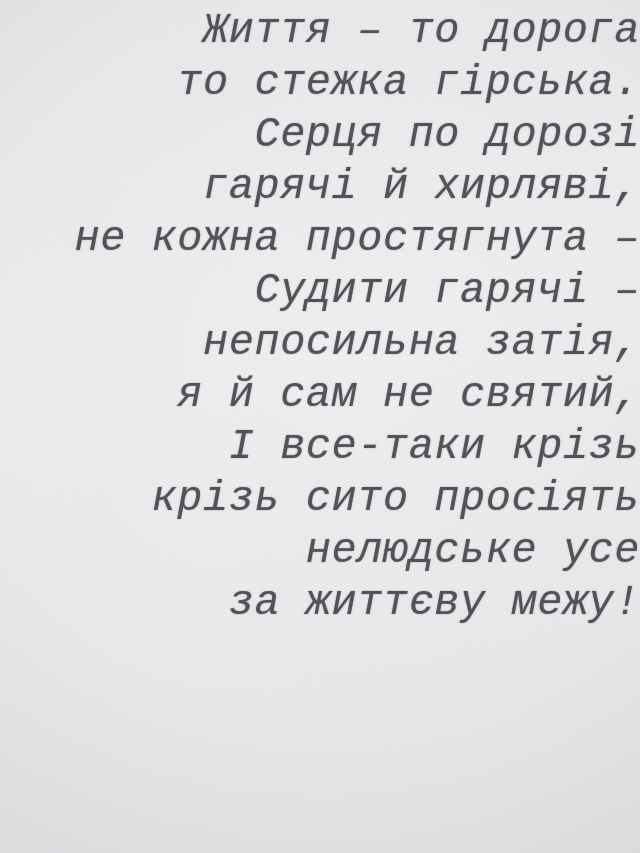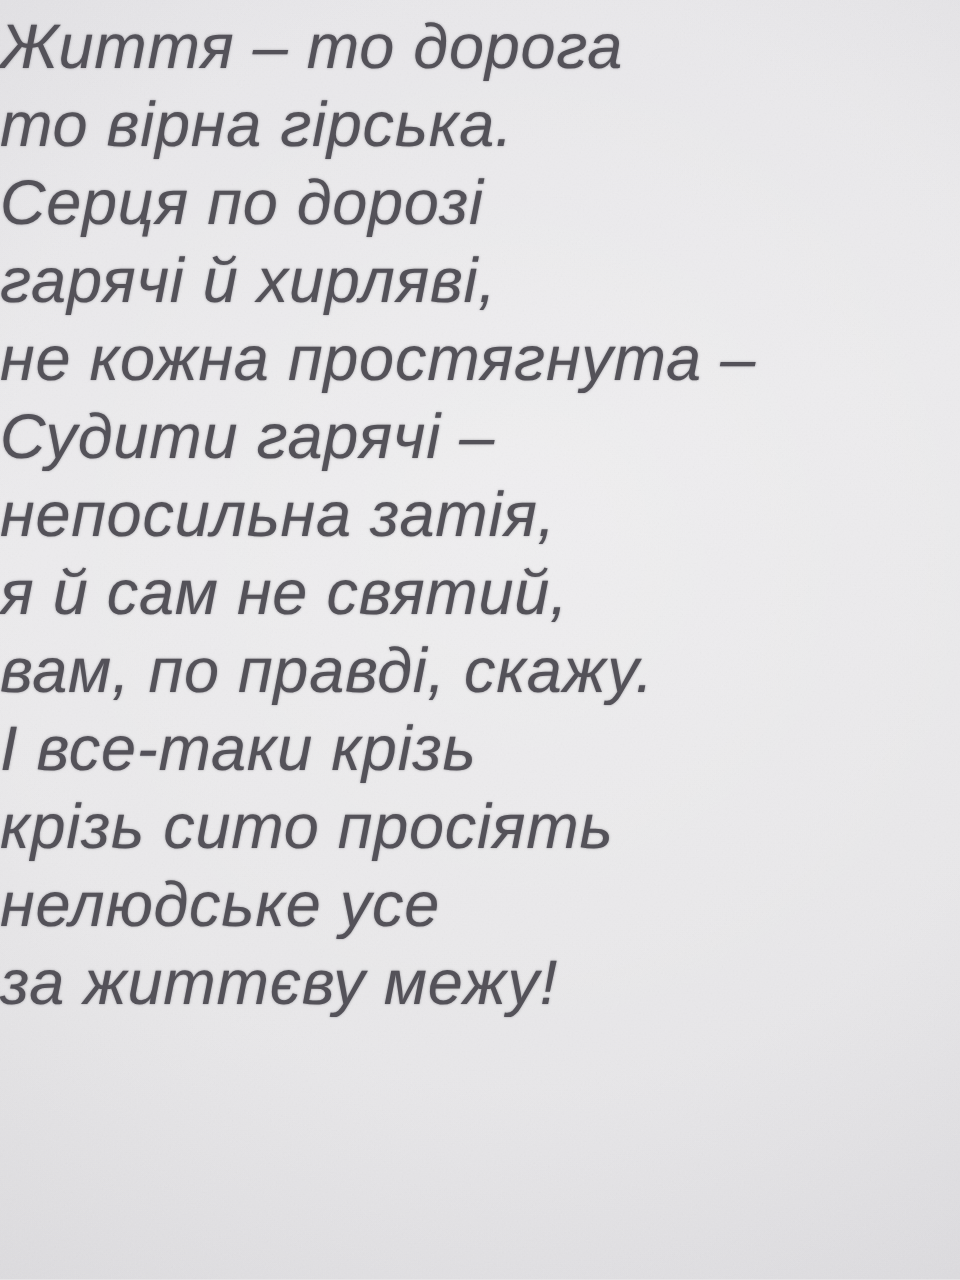"Життя – то дорога" .poem { font-family: none -> Liberation Mono, monospace; text-align: left -> right }
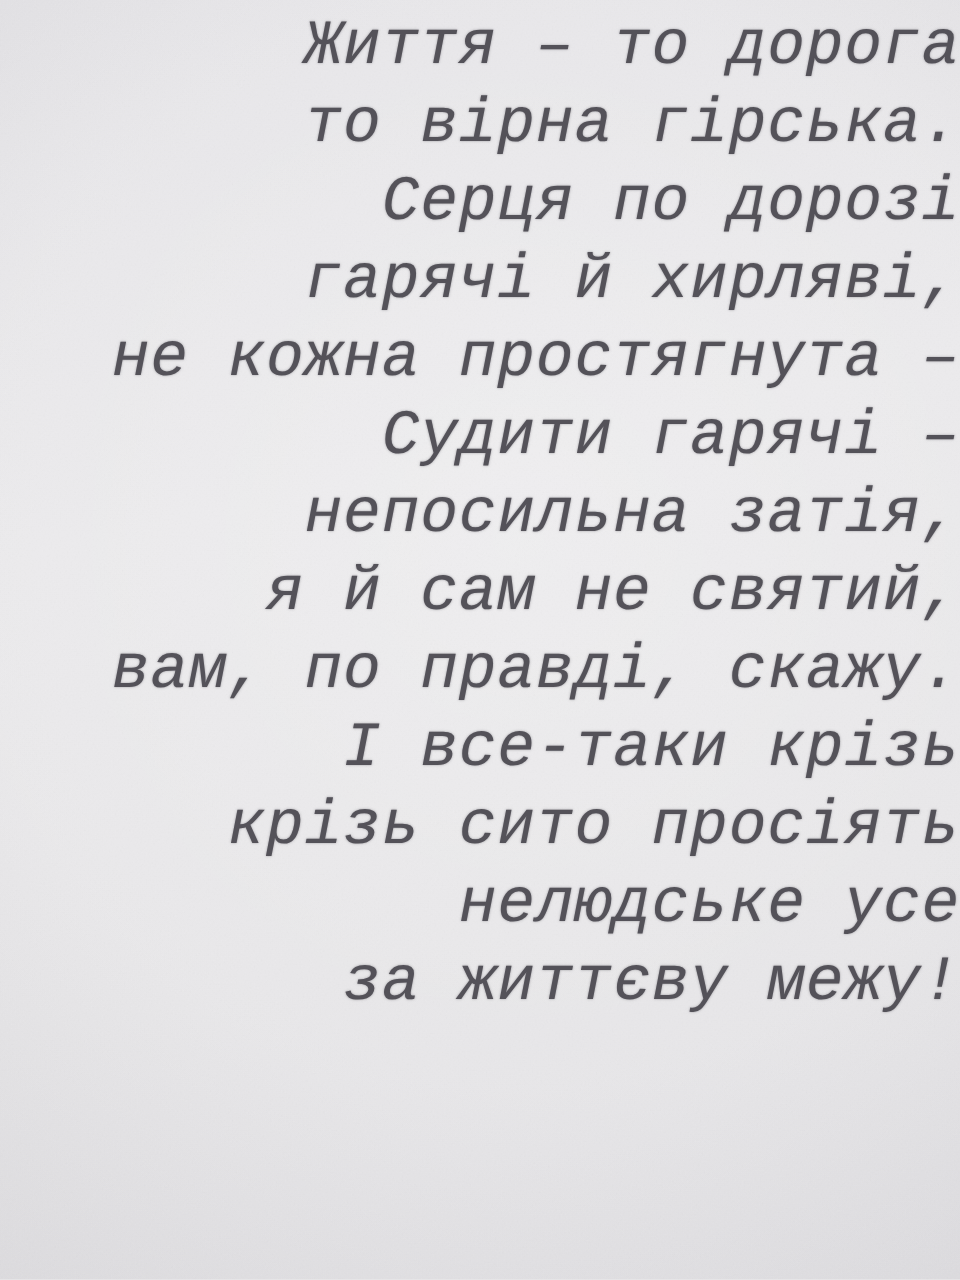"то вірна гірська." p.line { text: вірна -> стежка }
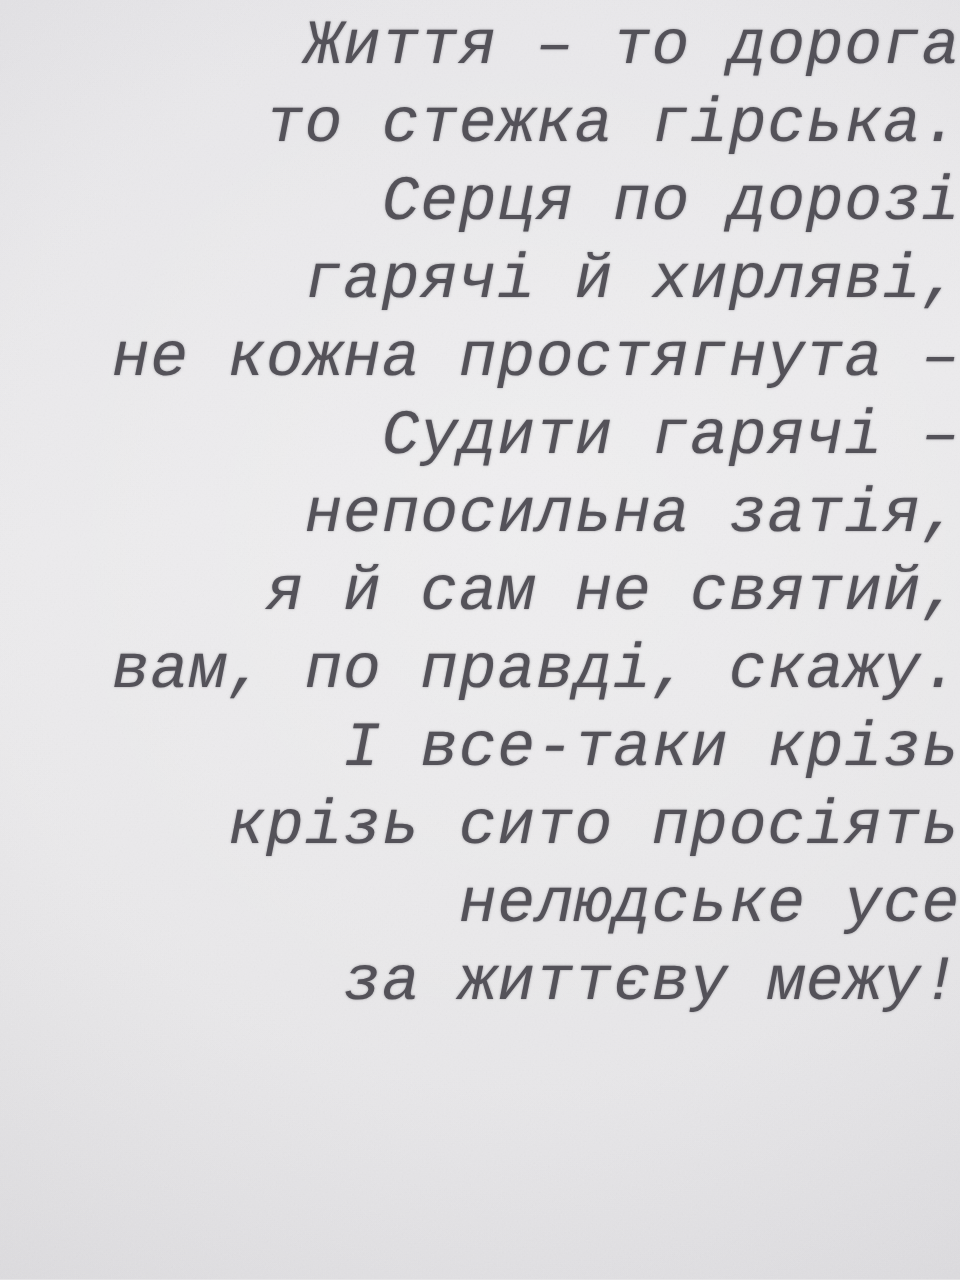"вам, по правді, скажу." p.line { html: <p>вам, по правді, скажу.</p> -> none }
